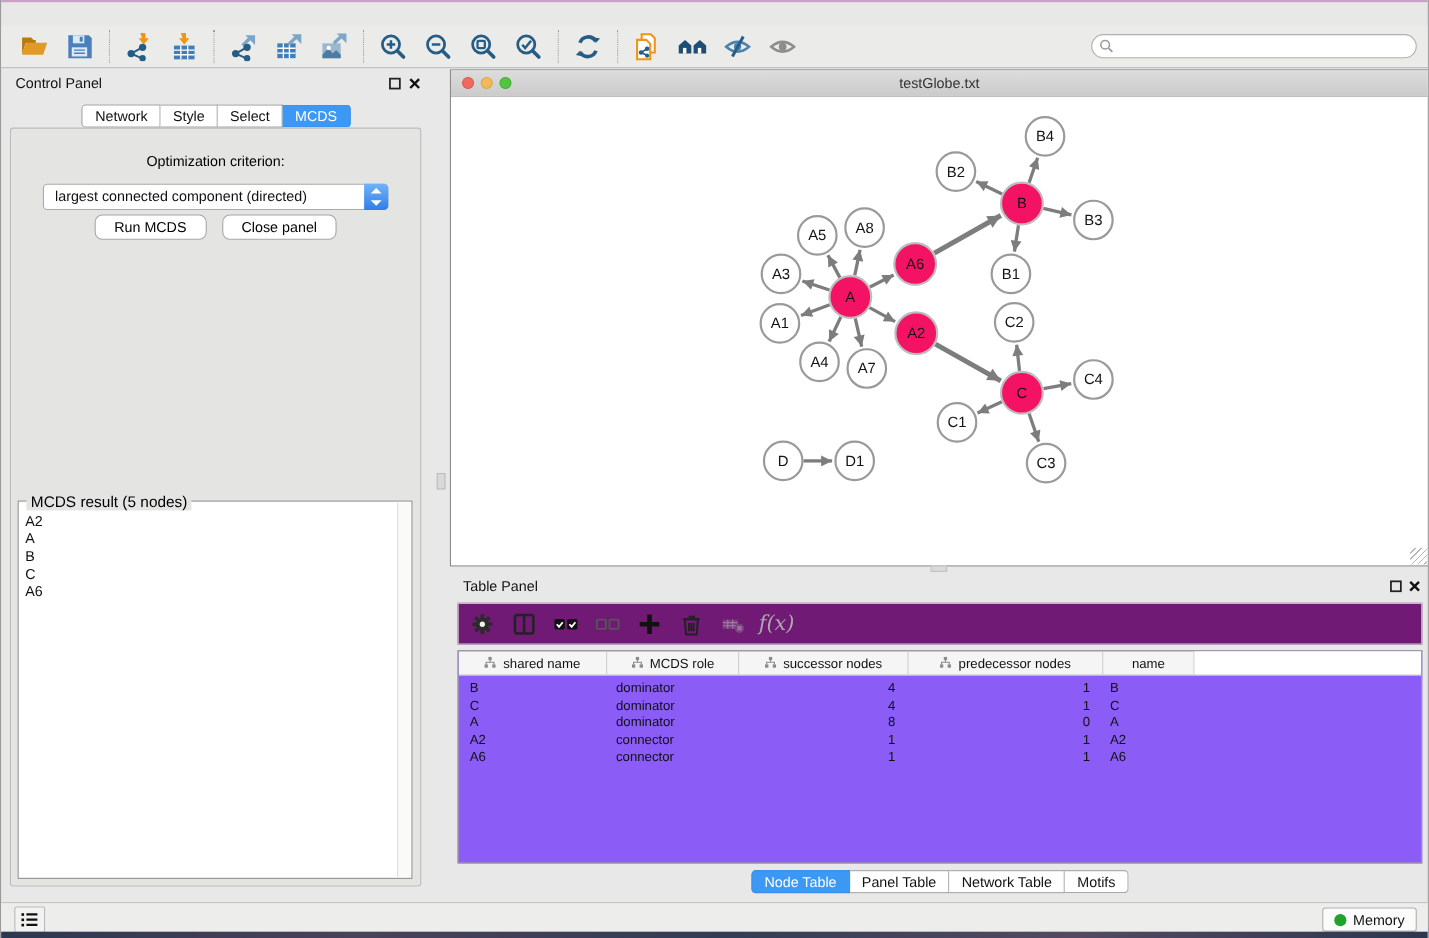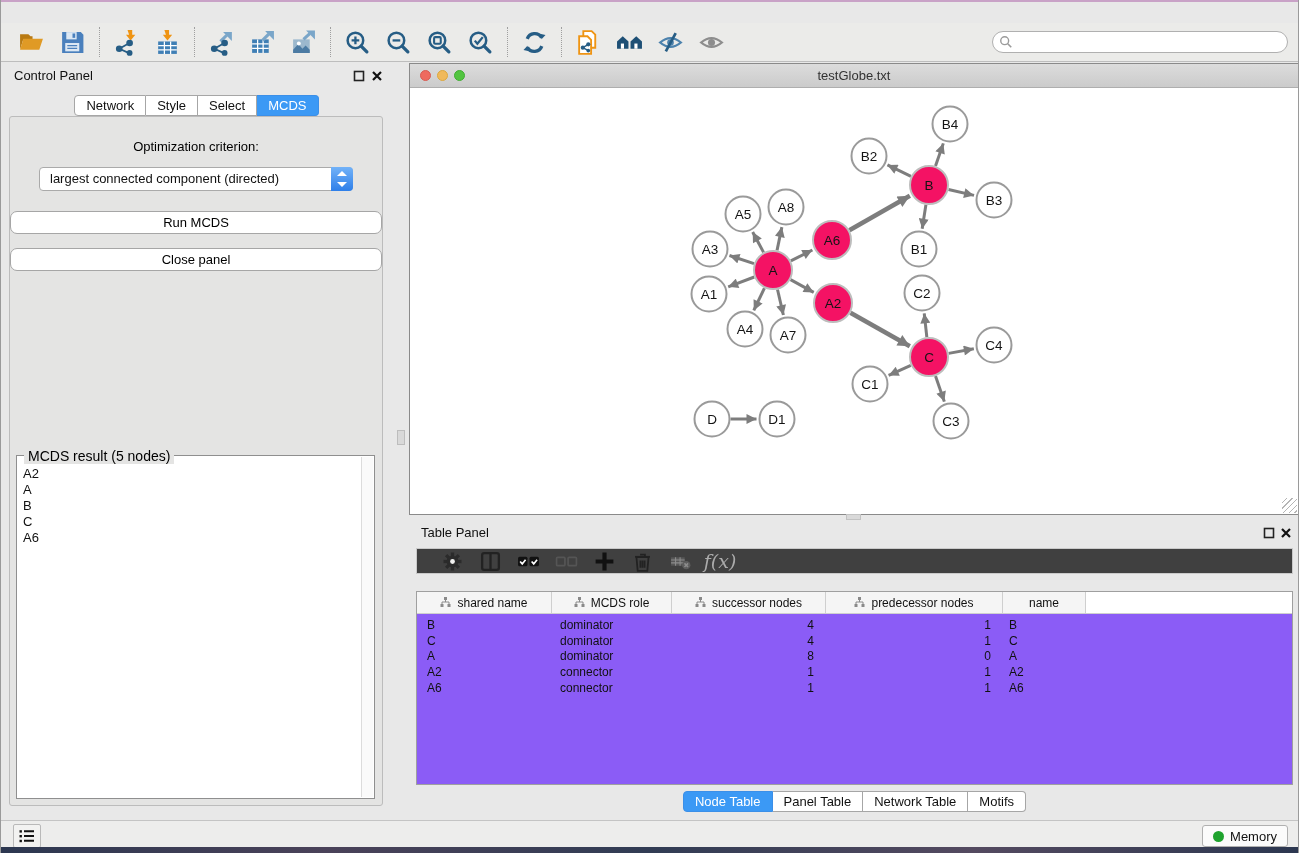"Run MCDS" .btn-row { flex-direction: column -> none; margin-top: 20px -> 4px }
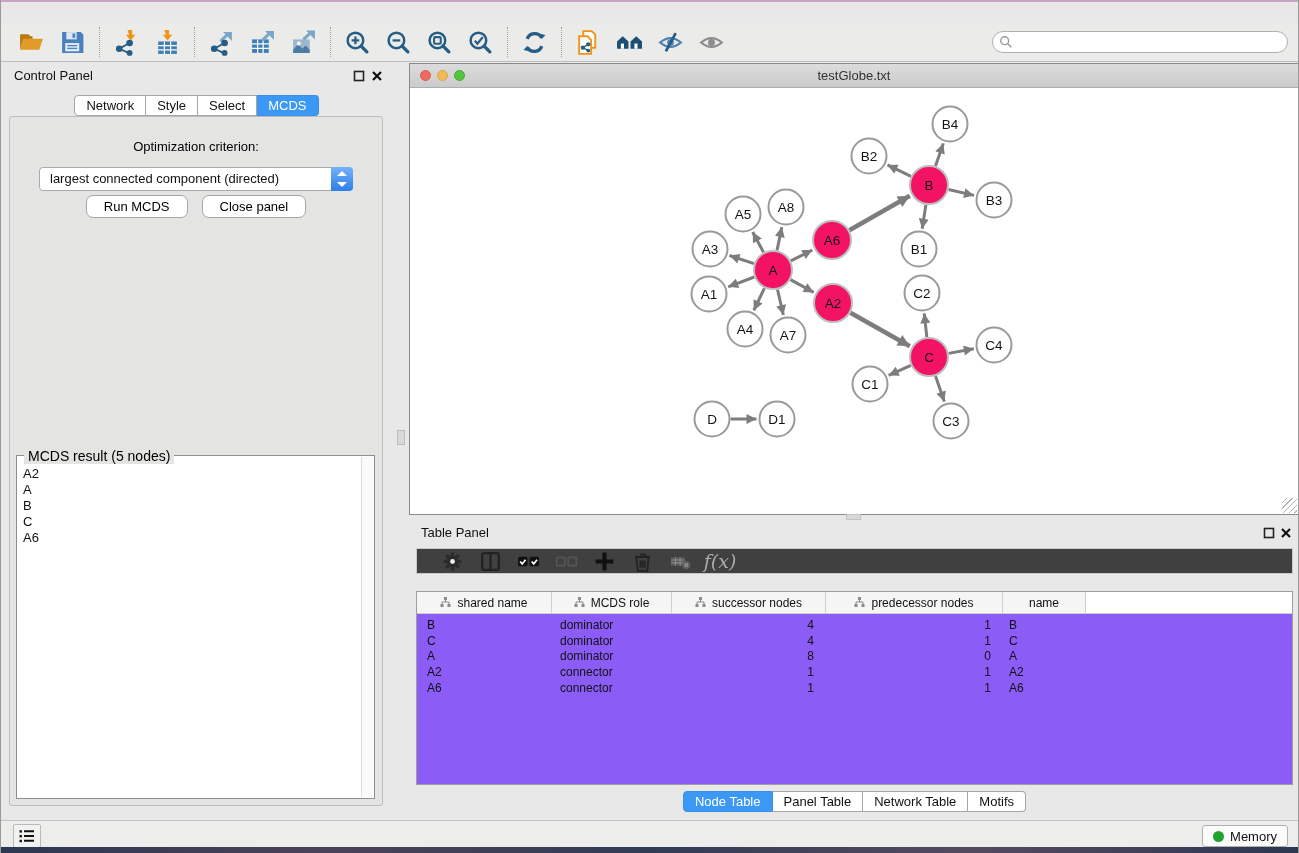"f(x)" .tp-toolbar { background: #404040 -> #701a75; height: 26px -> 38px; padding-left: 18px -> 4px }
